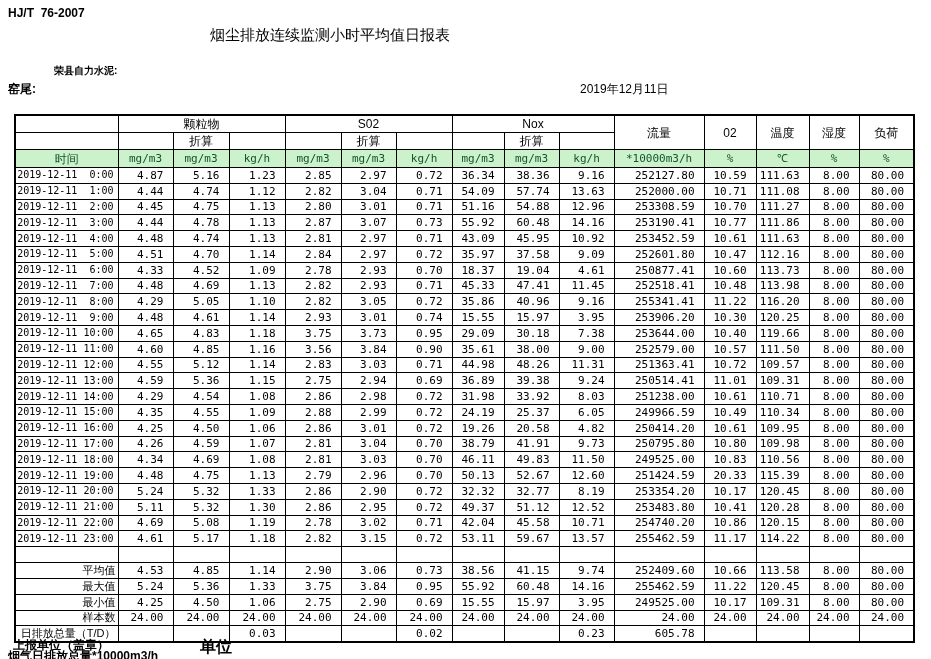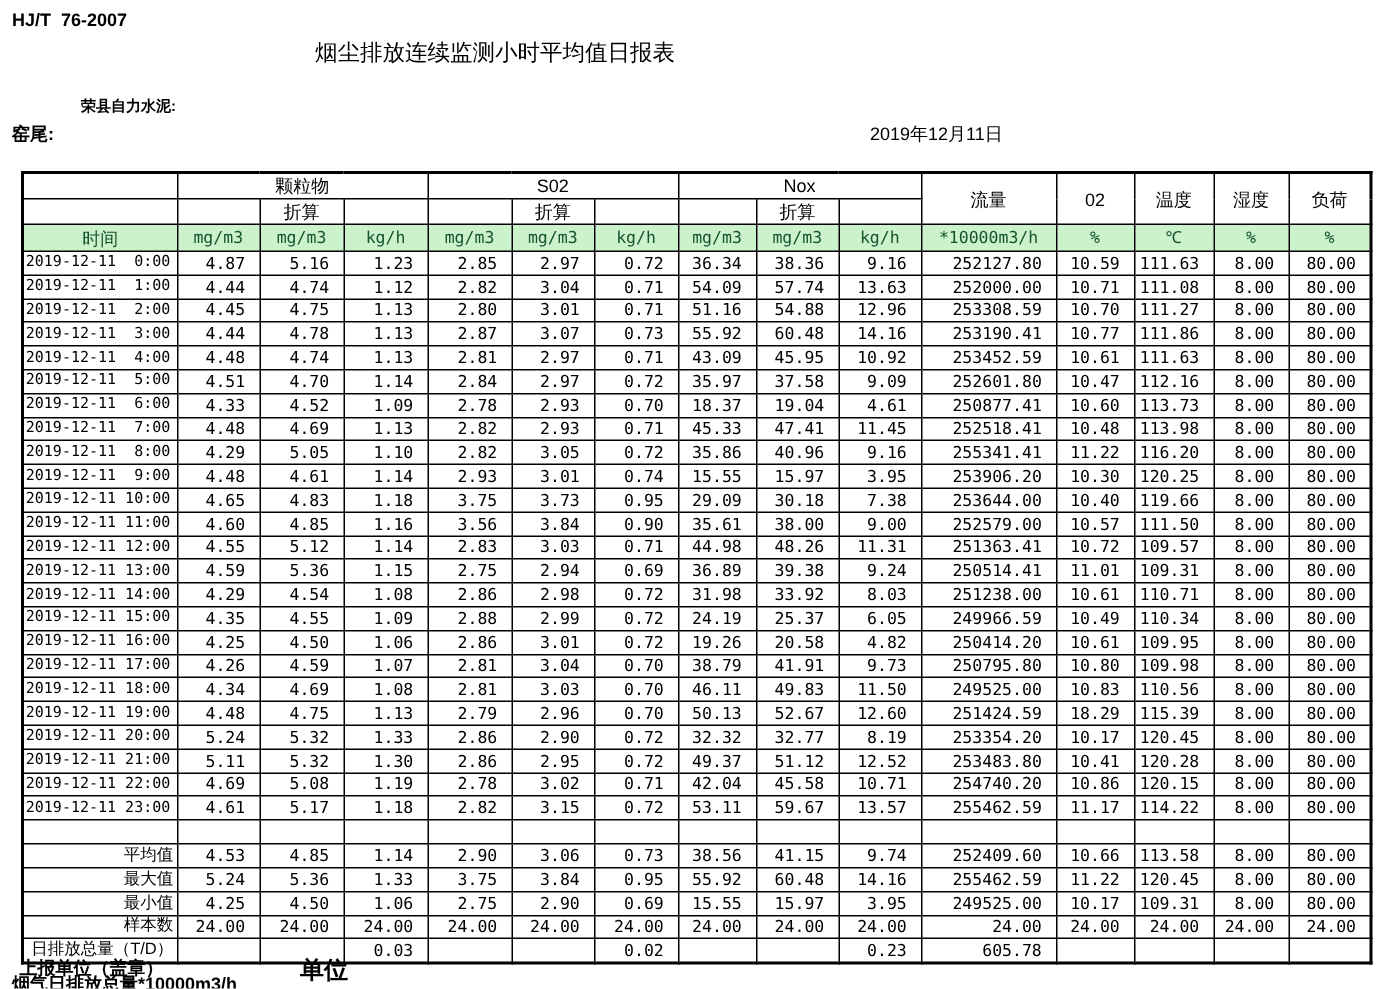"18.29" td.num { text: 18.29 -> 20.33 }
